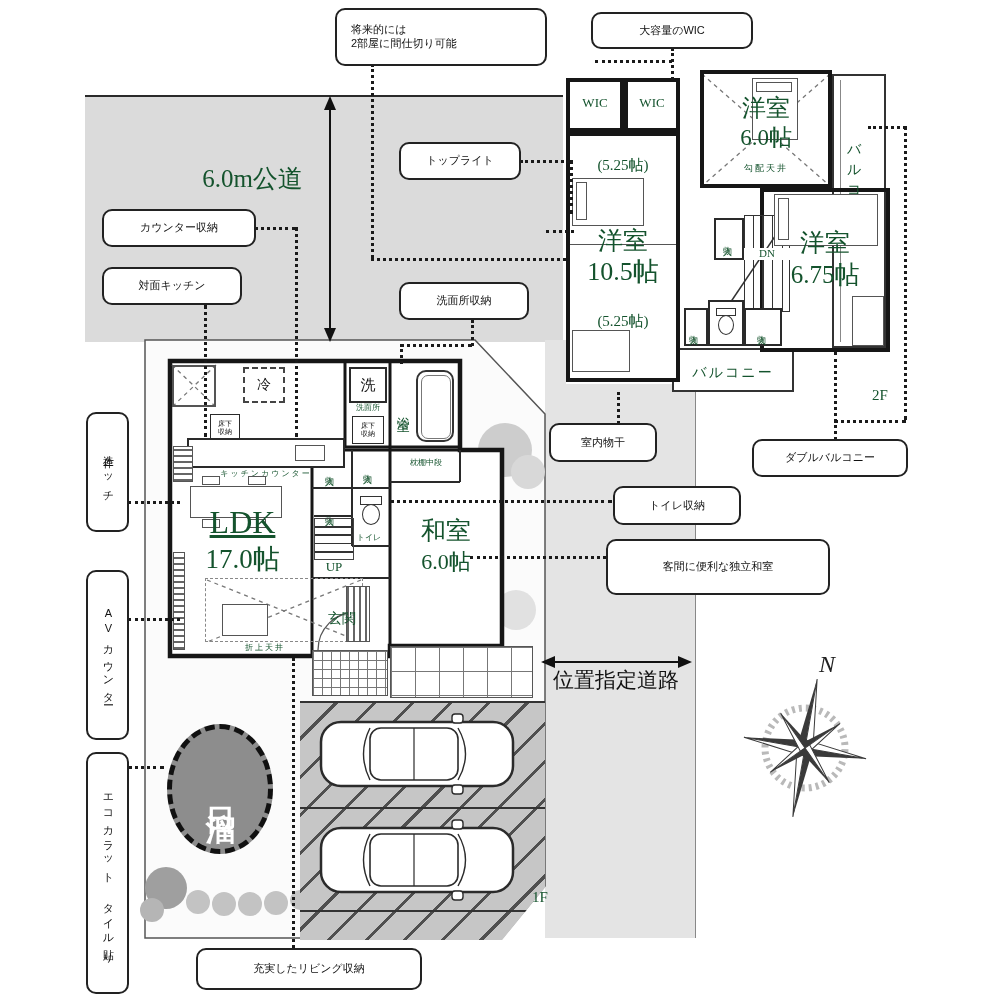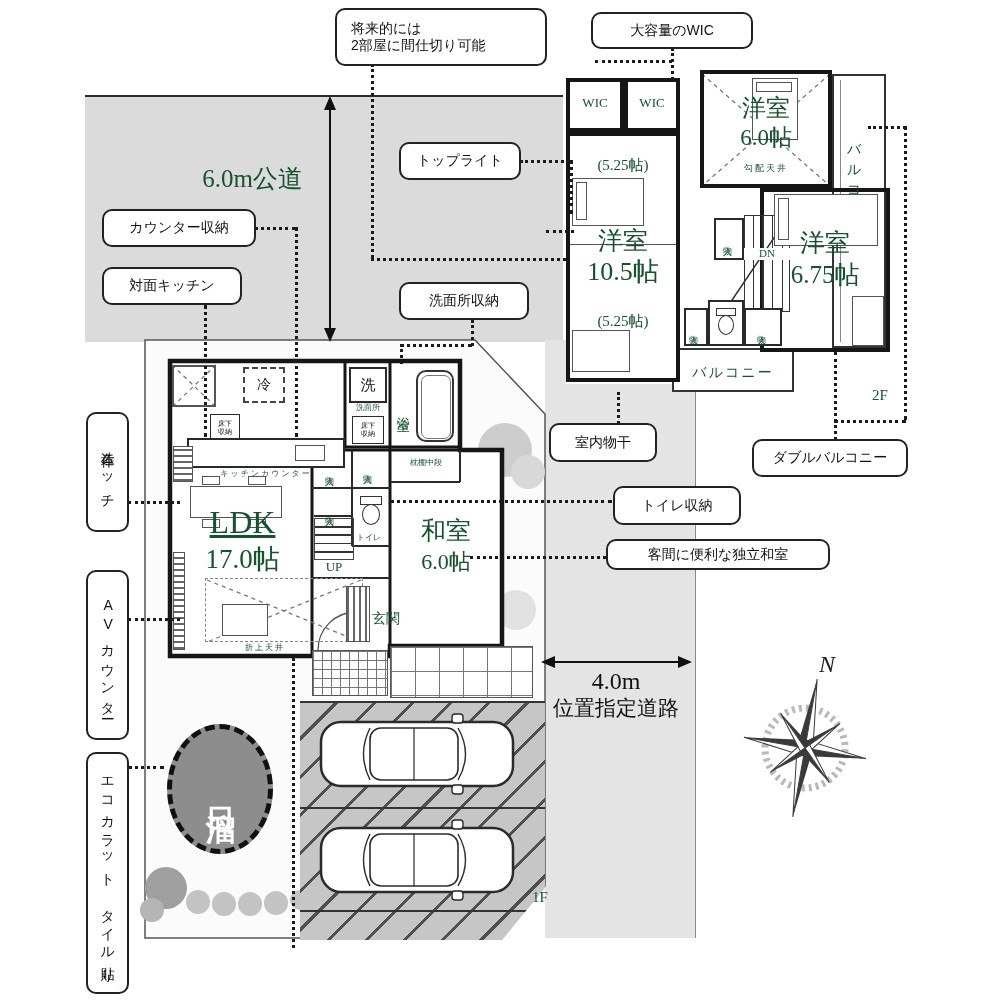"将来的には" .co { font-size: 14px -> 11px }
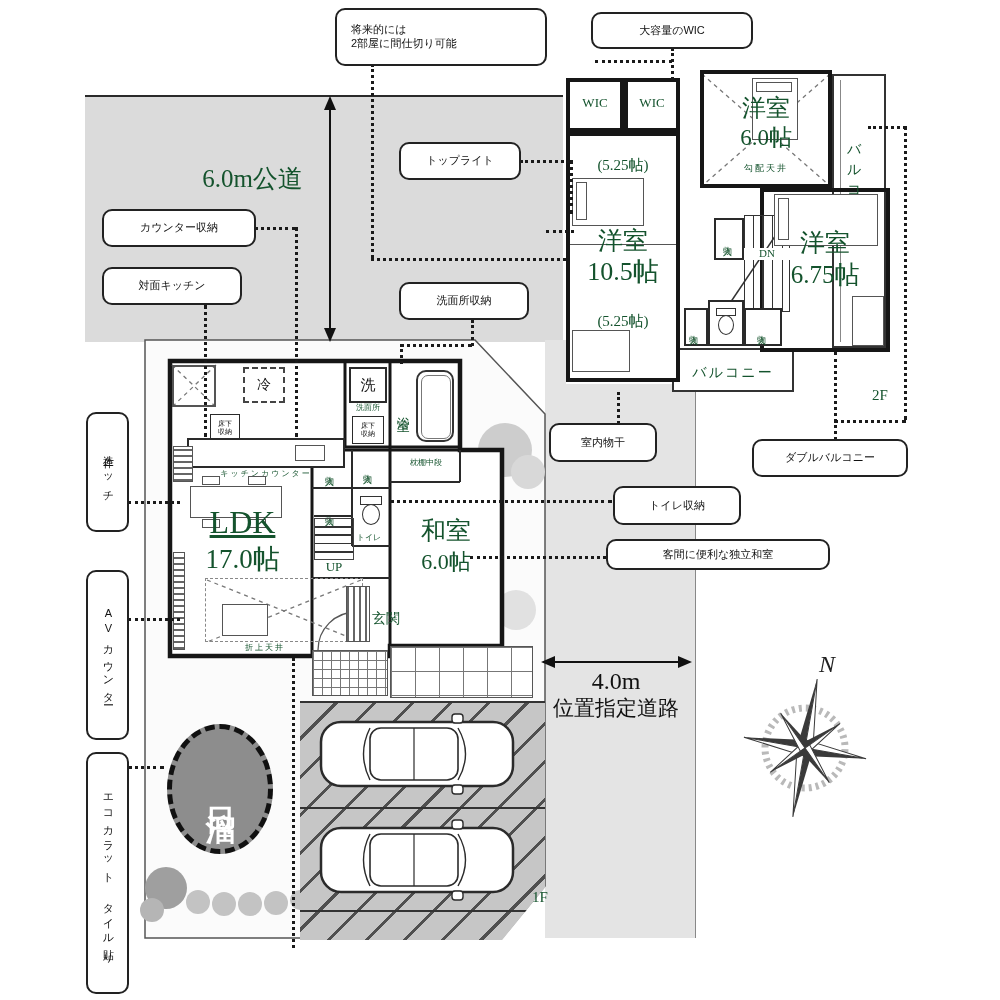"客間に便利な独立和室" div.co { height: 31px -> 56px }
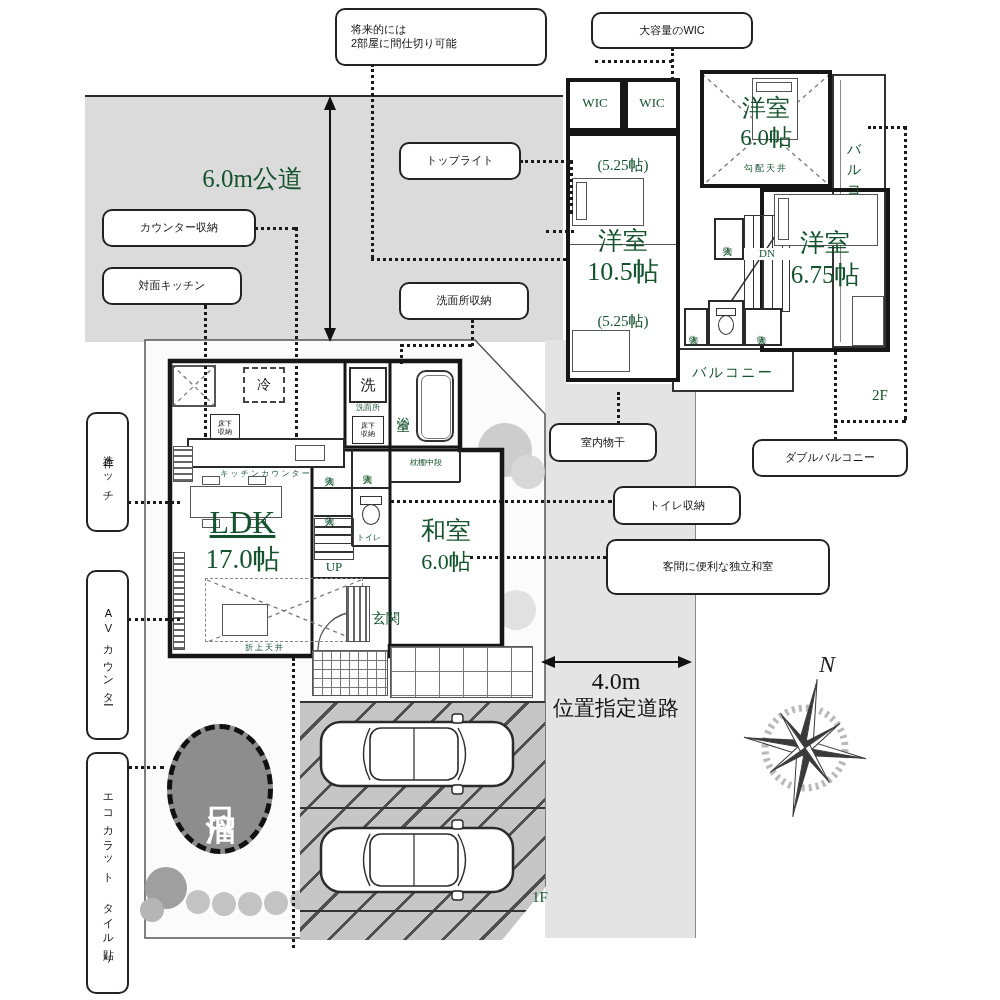"玄関" div.rl { padding-left: 44px -> none }
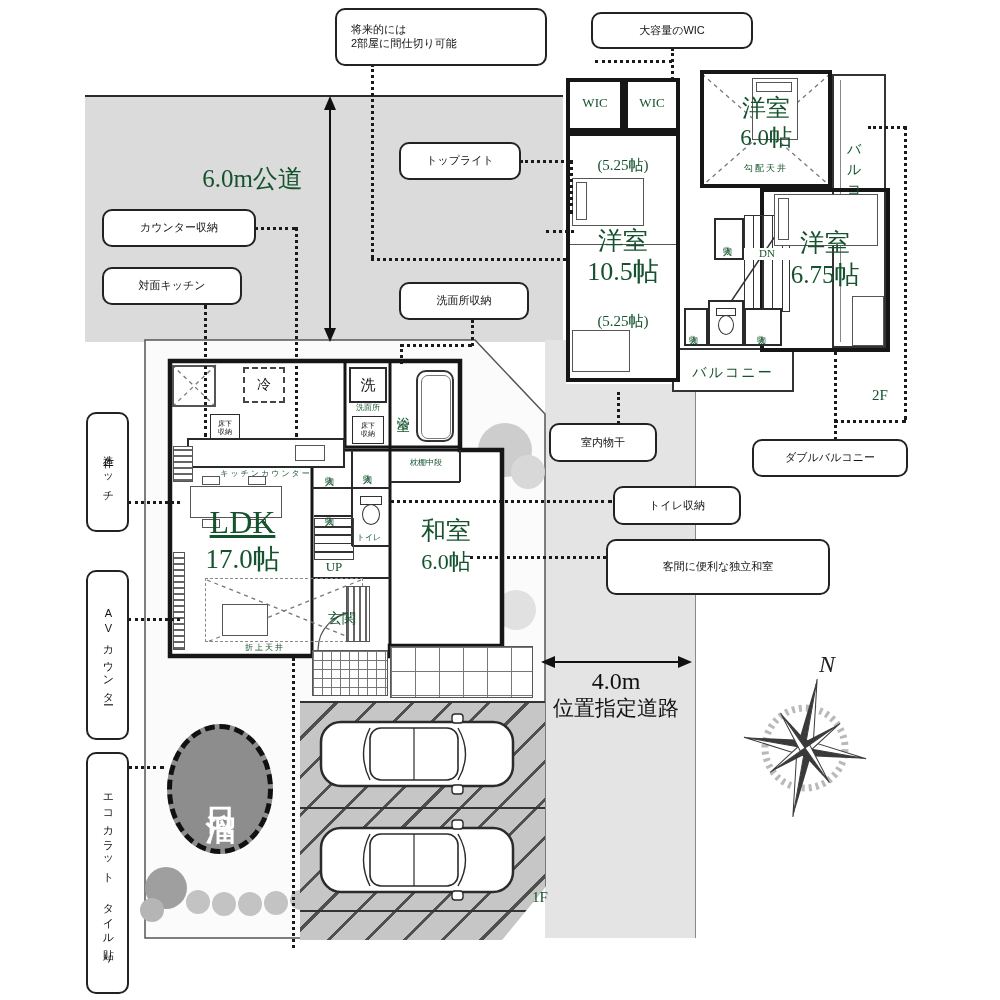"4.0m" div { html: <div>4.0m</div> -> none }
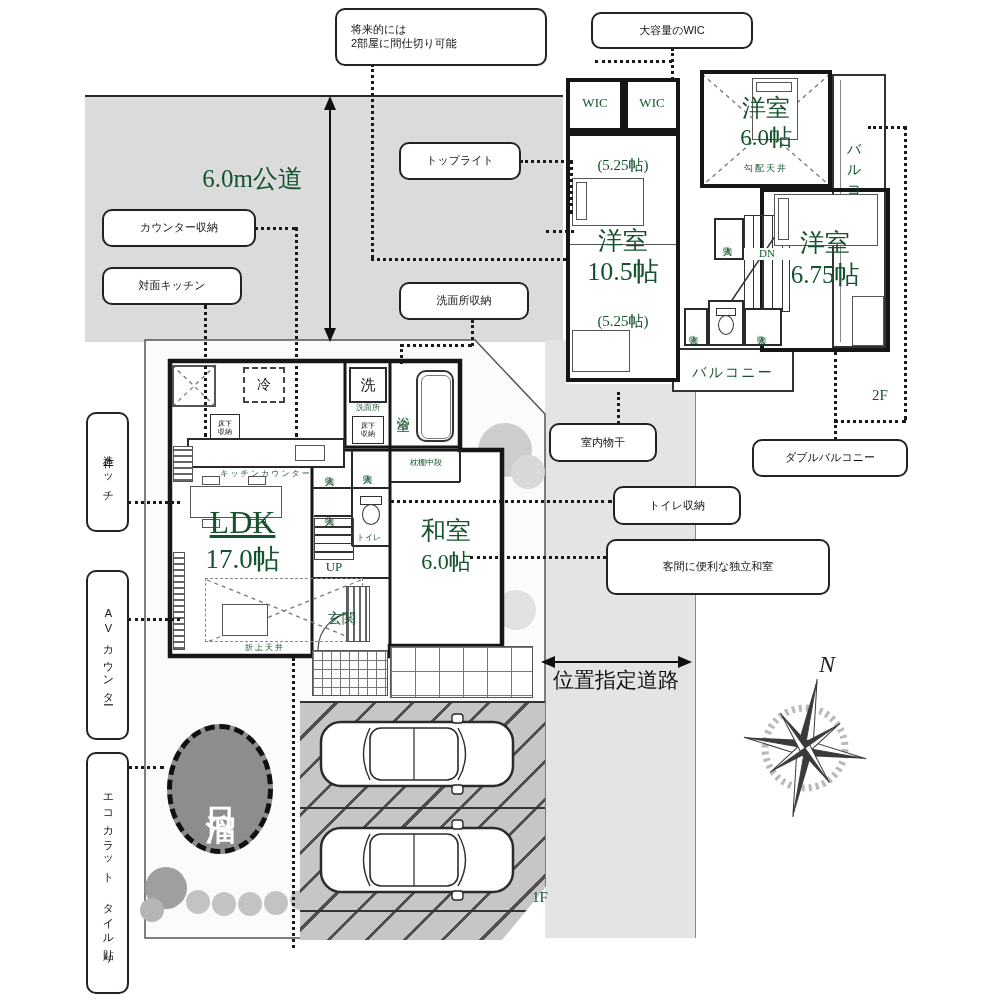"充実したリビング収納" div.co { html: none -> <div> <span>充実したリビング収納</span> </div> }
